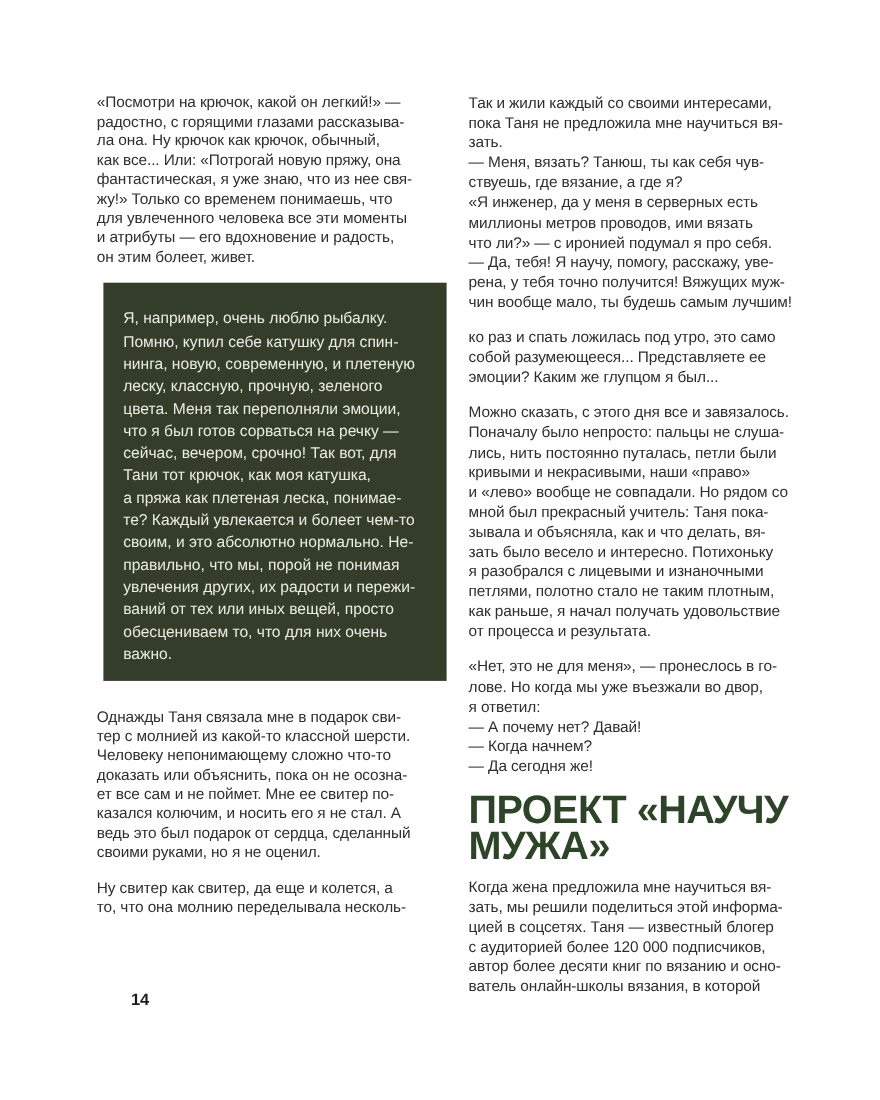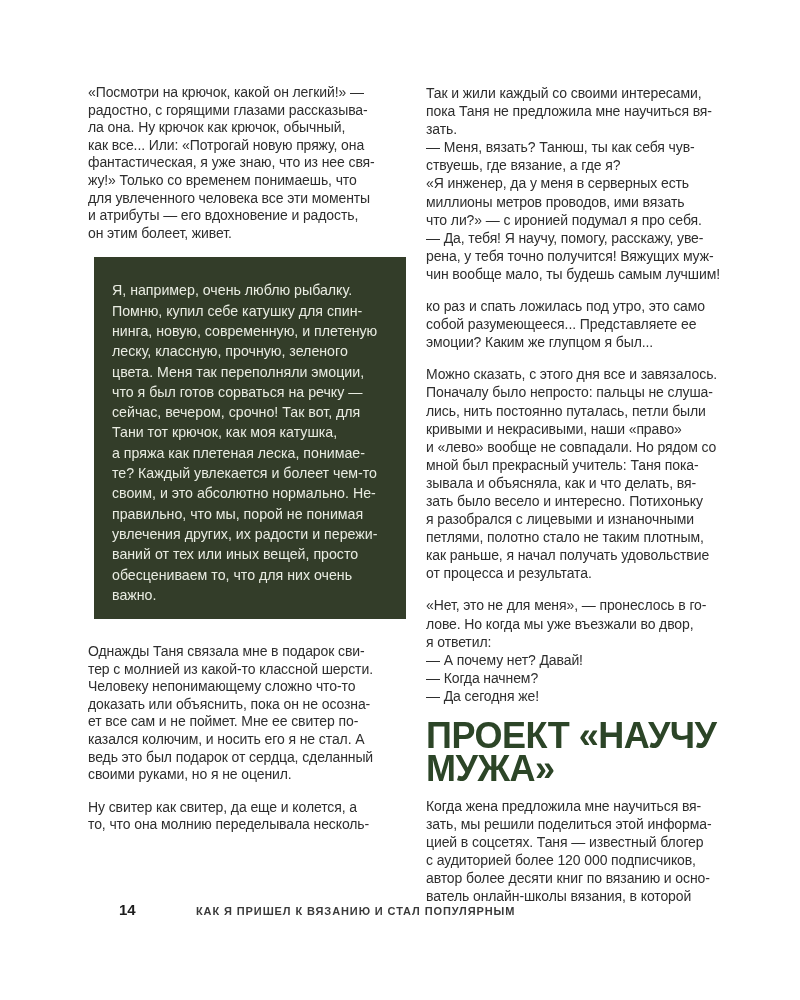"КАК Я ПРИШЕЛ К ВЯЗАНИЮ" span.running-title { html: <span>КАК Я ПРИШЕЛ К ВЯЗАНИЮ И СТАЛ ПОПУЛЯРНЫМ</span> -> none }
